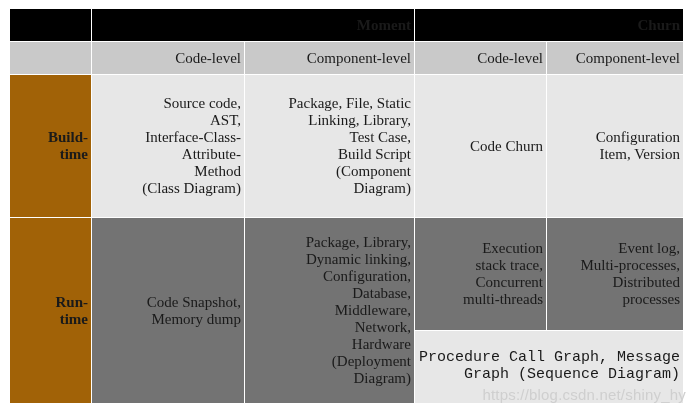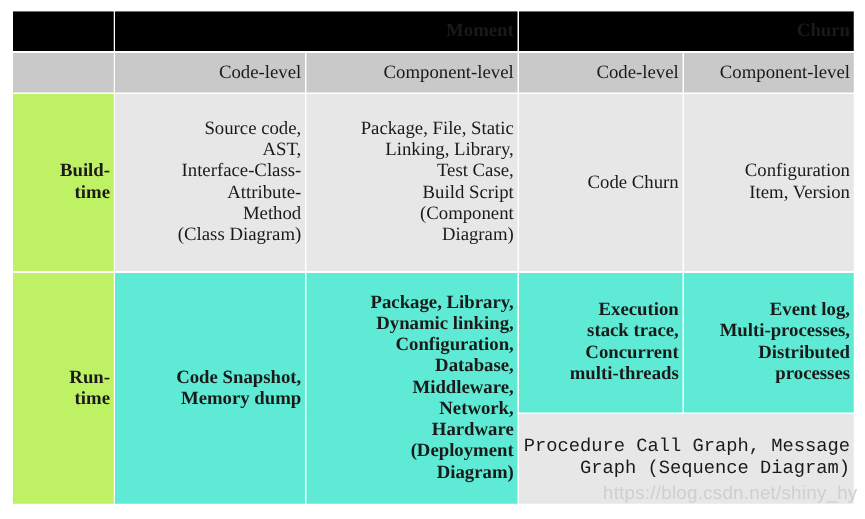"Build-" .rowlabel { background: #bef264 -> #a16207 }
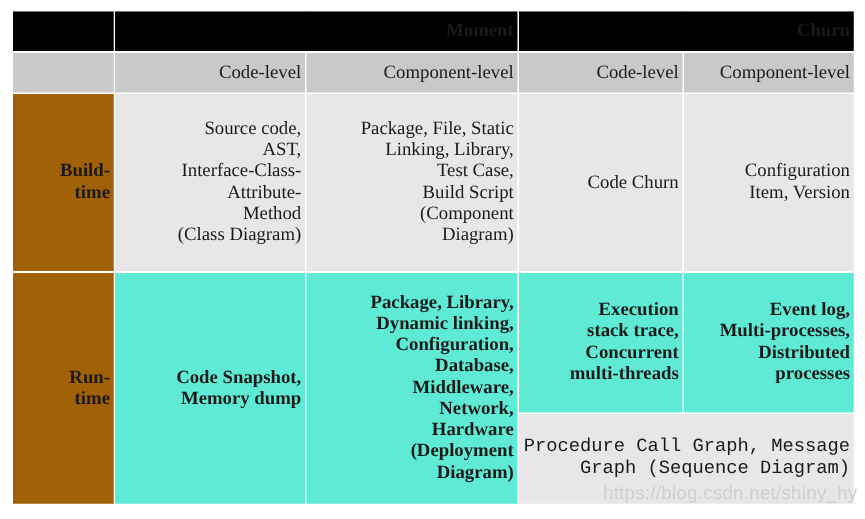"Package, Library," .cell-mid { background: #5eead4 -> #737373; font-weight: bold -> none }
